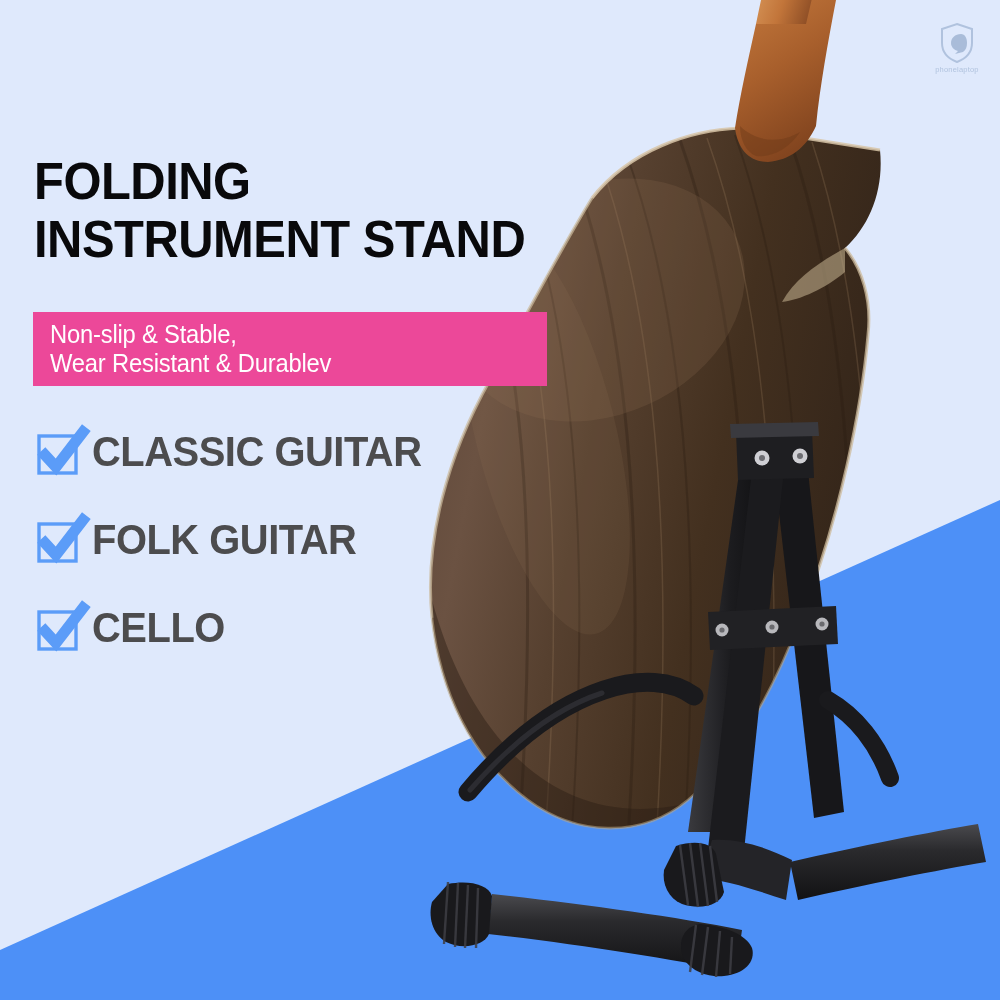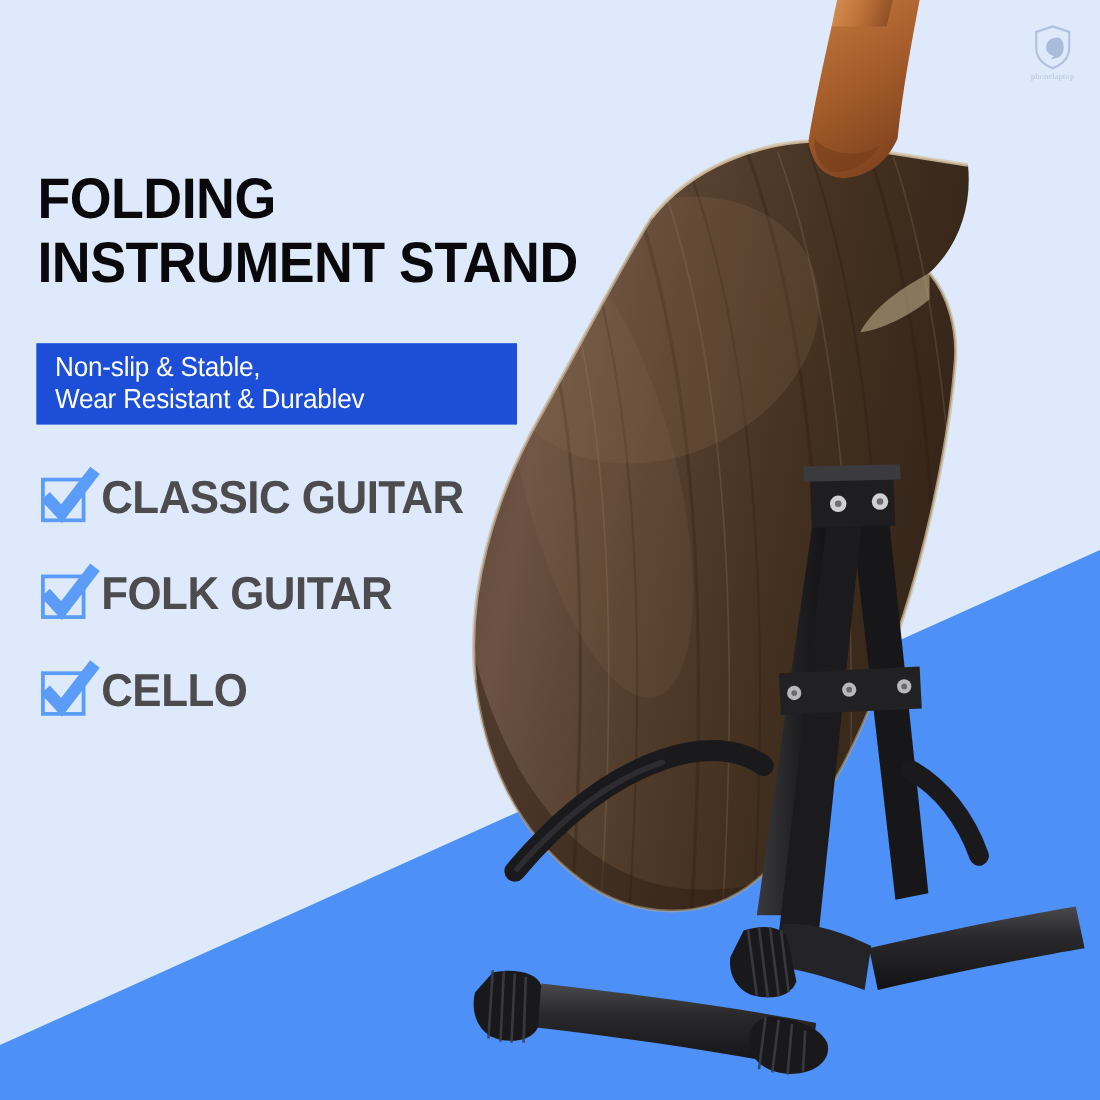"phonelaptop" .logo-text { font-family: Liberation Serif, serif -> Liberation Sans, sans-serif }
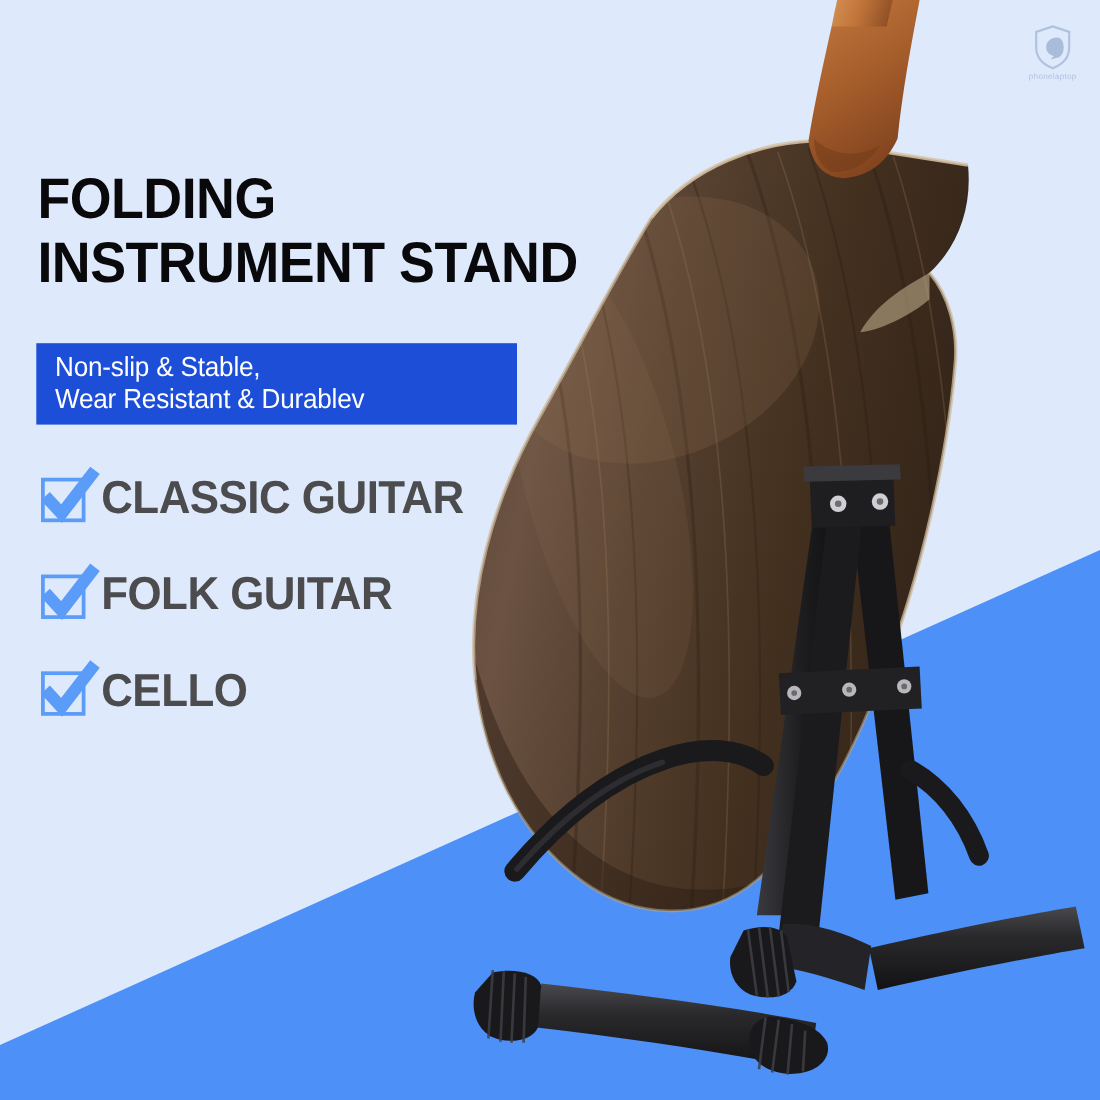"Non-slip & Stable," .subtitle-banner { background: #1d4ed8 -> #ec4899; width: 437px -> 514px }
